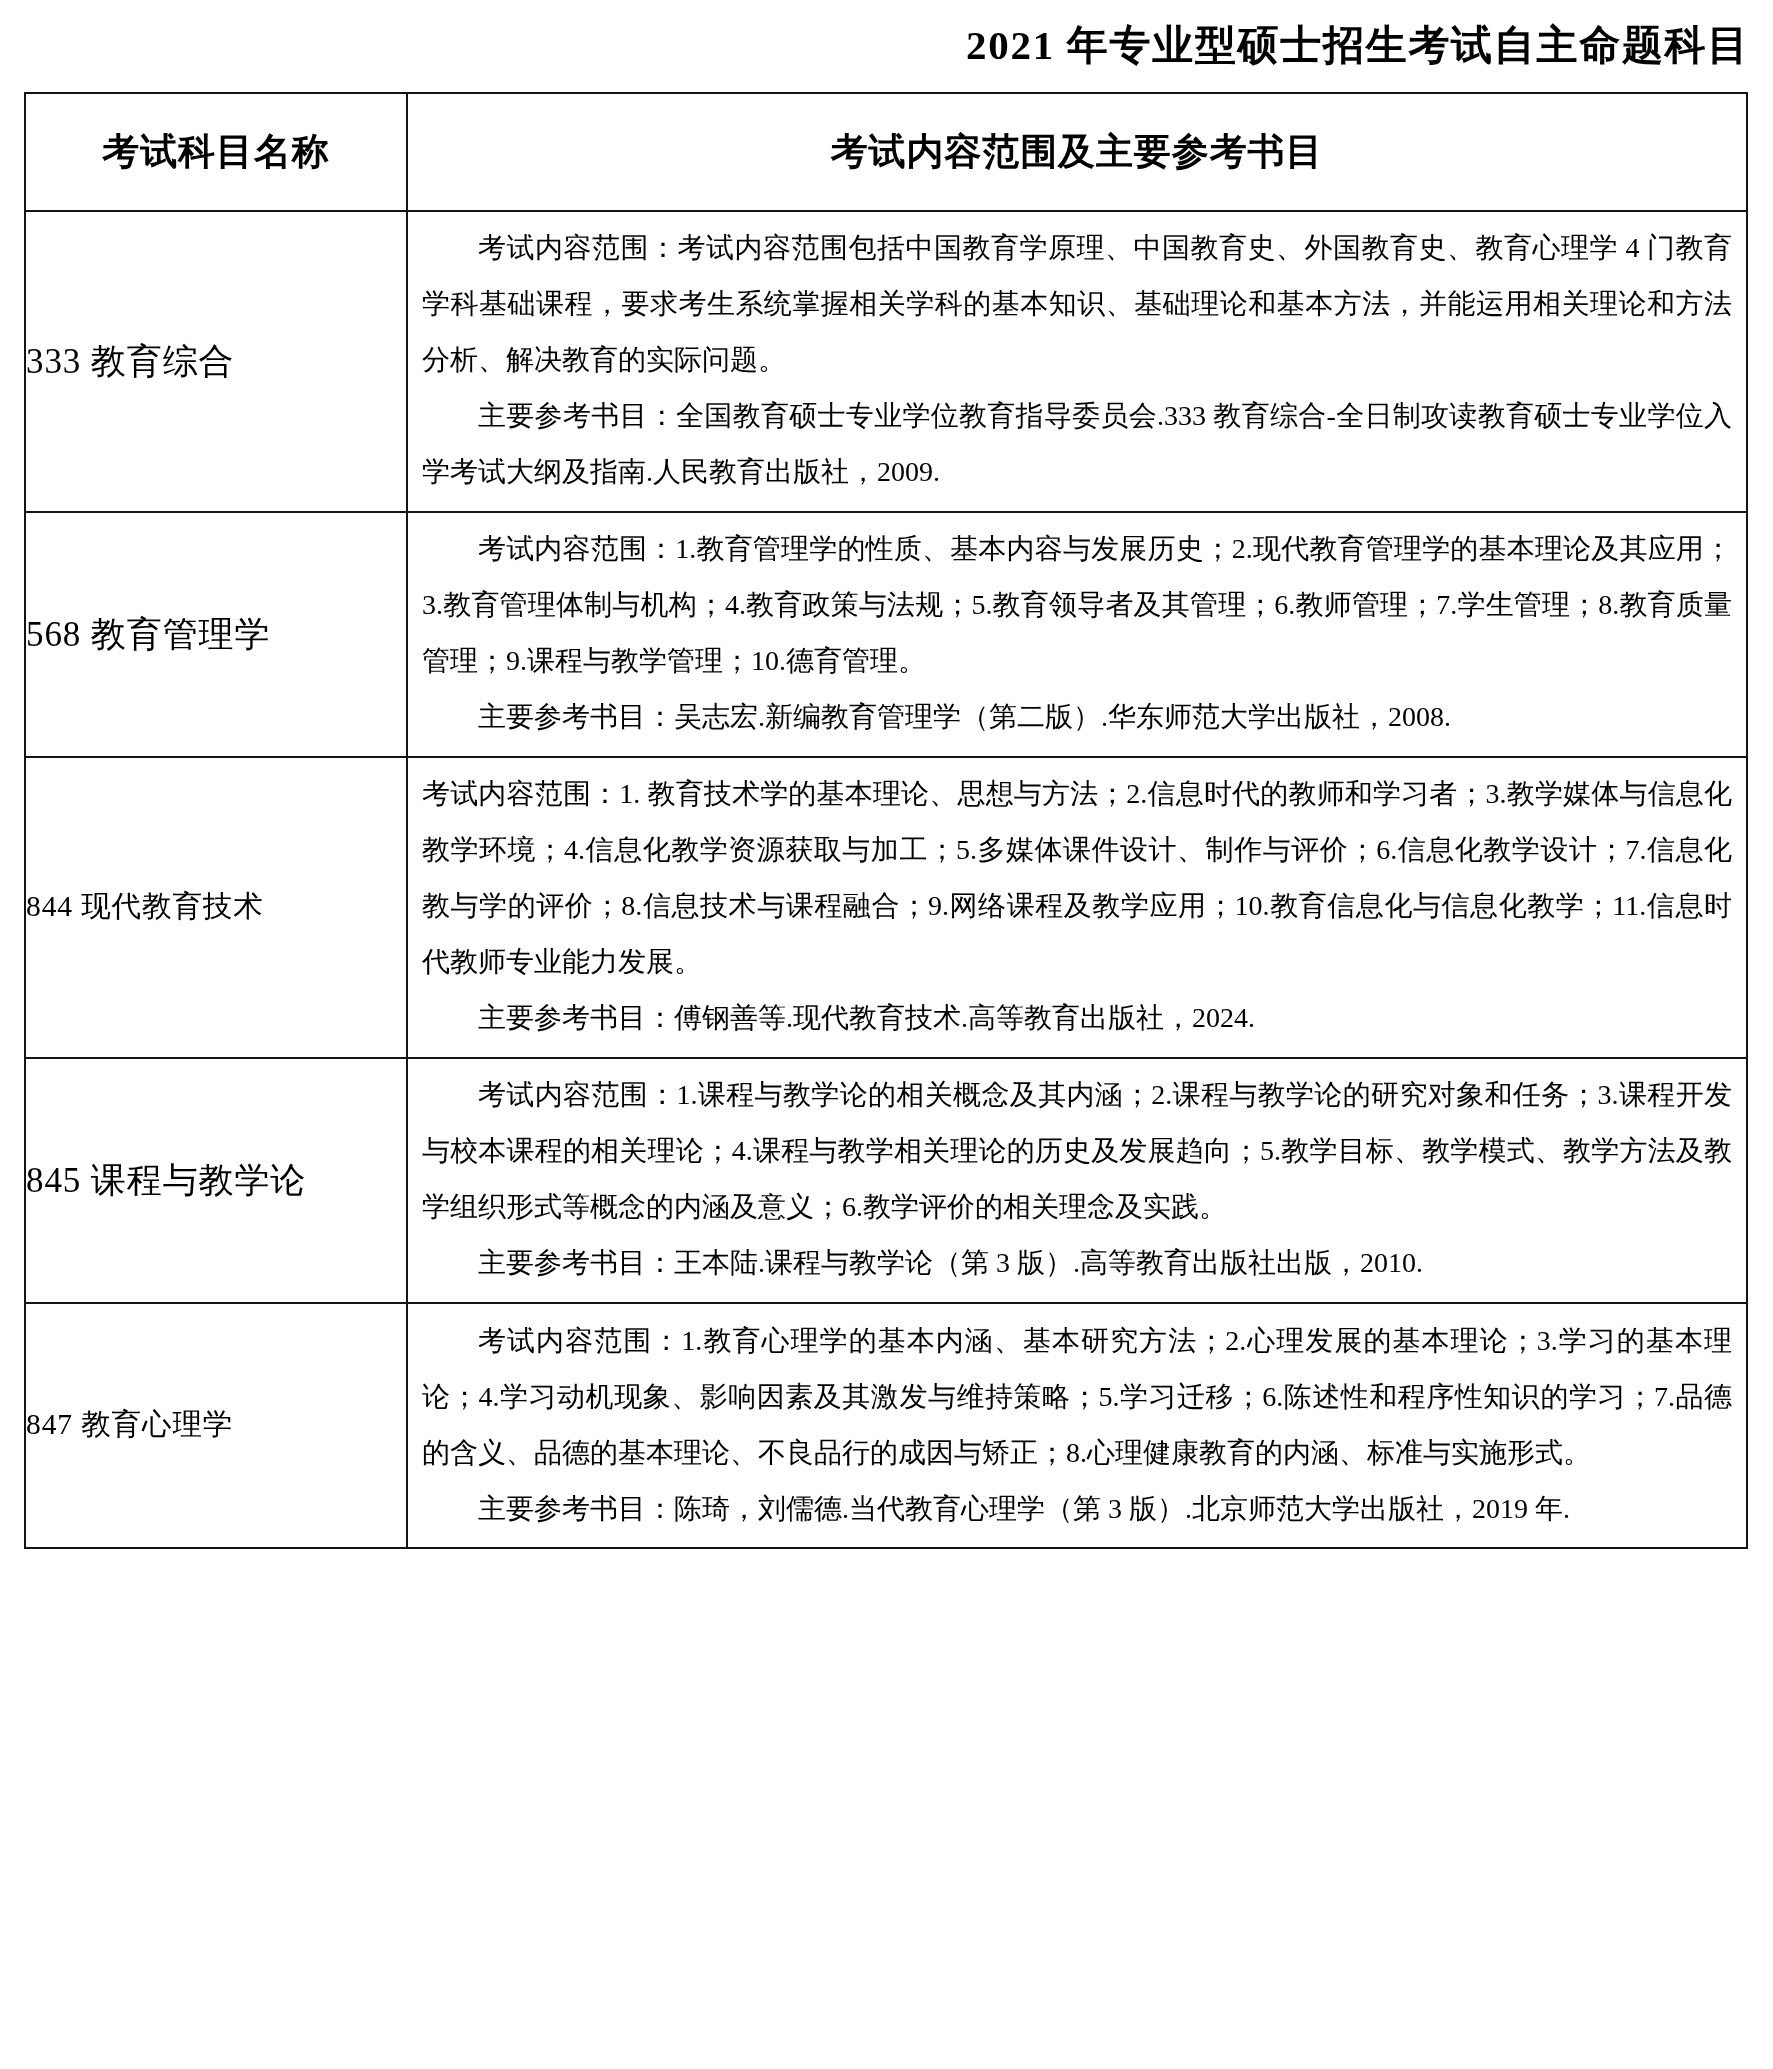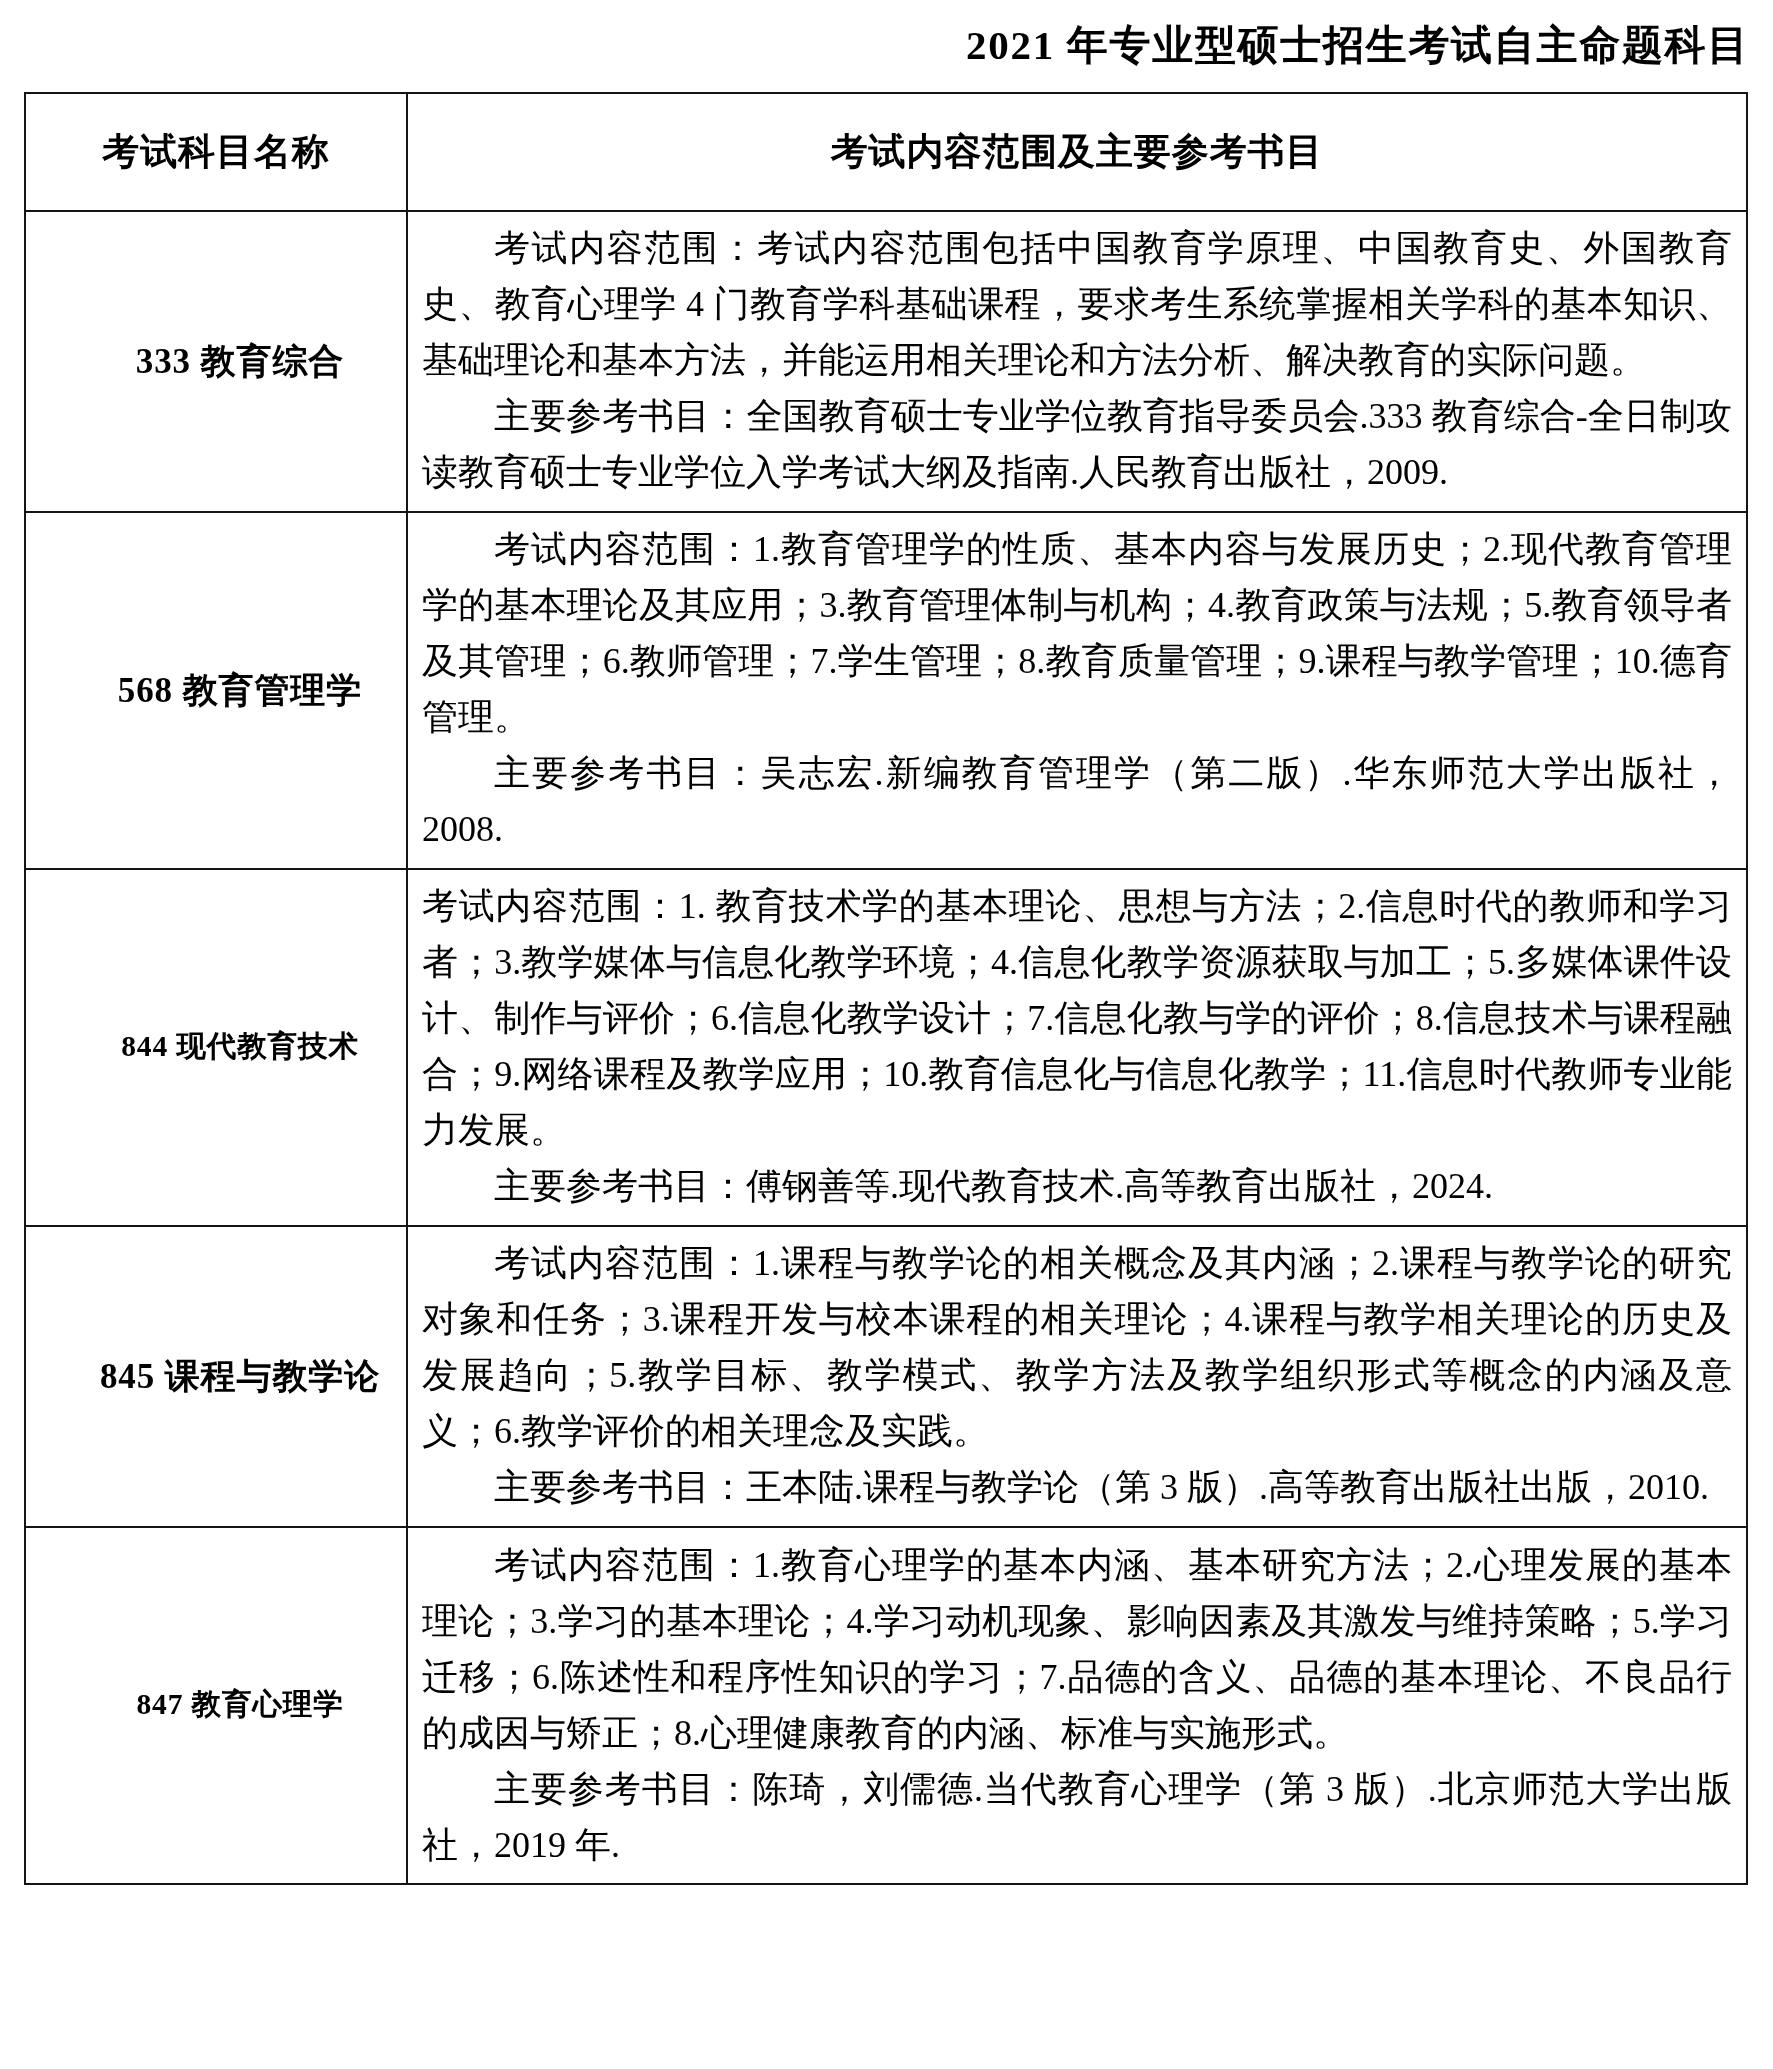"考试内容范围：考试内容范围包括中国教育学原理、中国教育史、外国教育史、教育心理学" td.content-cell p { font-size: 36px -> 28px }
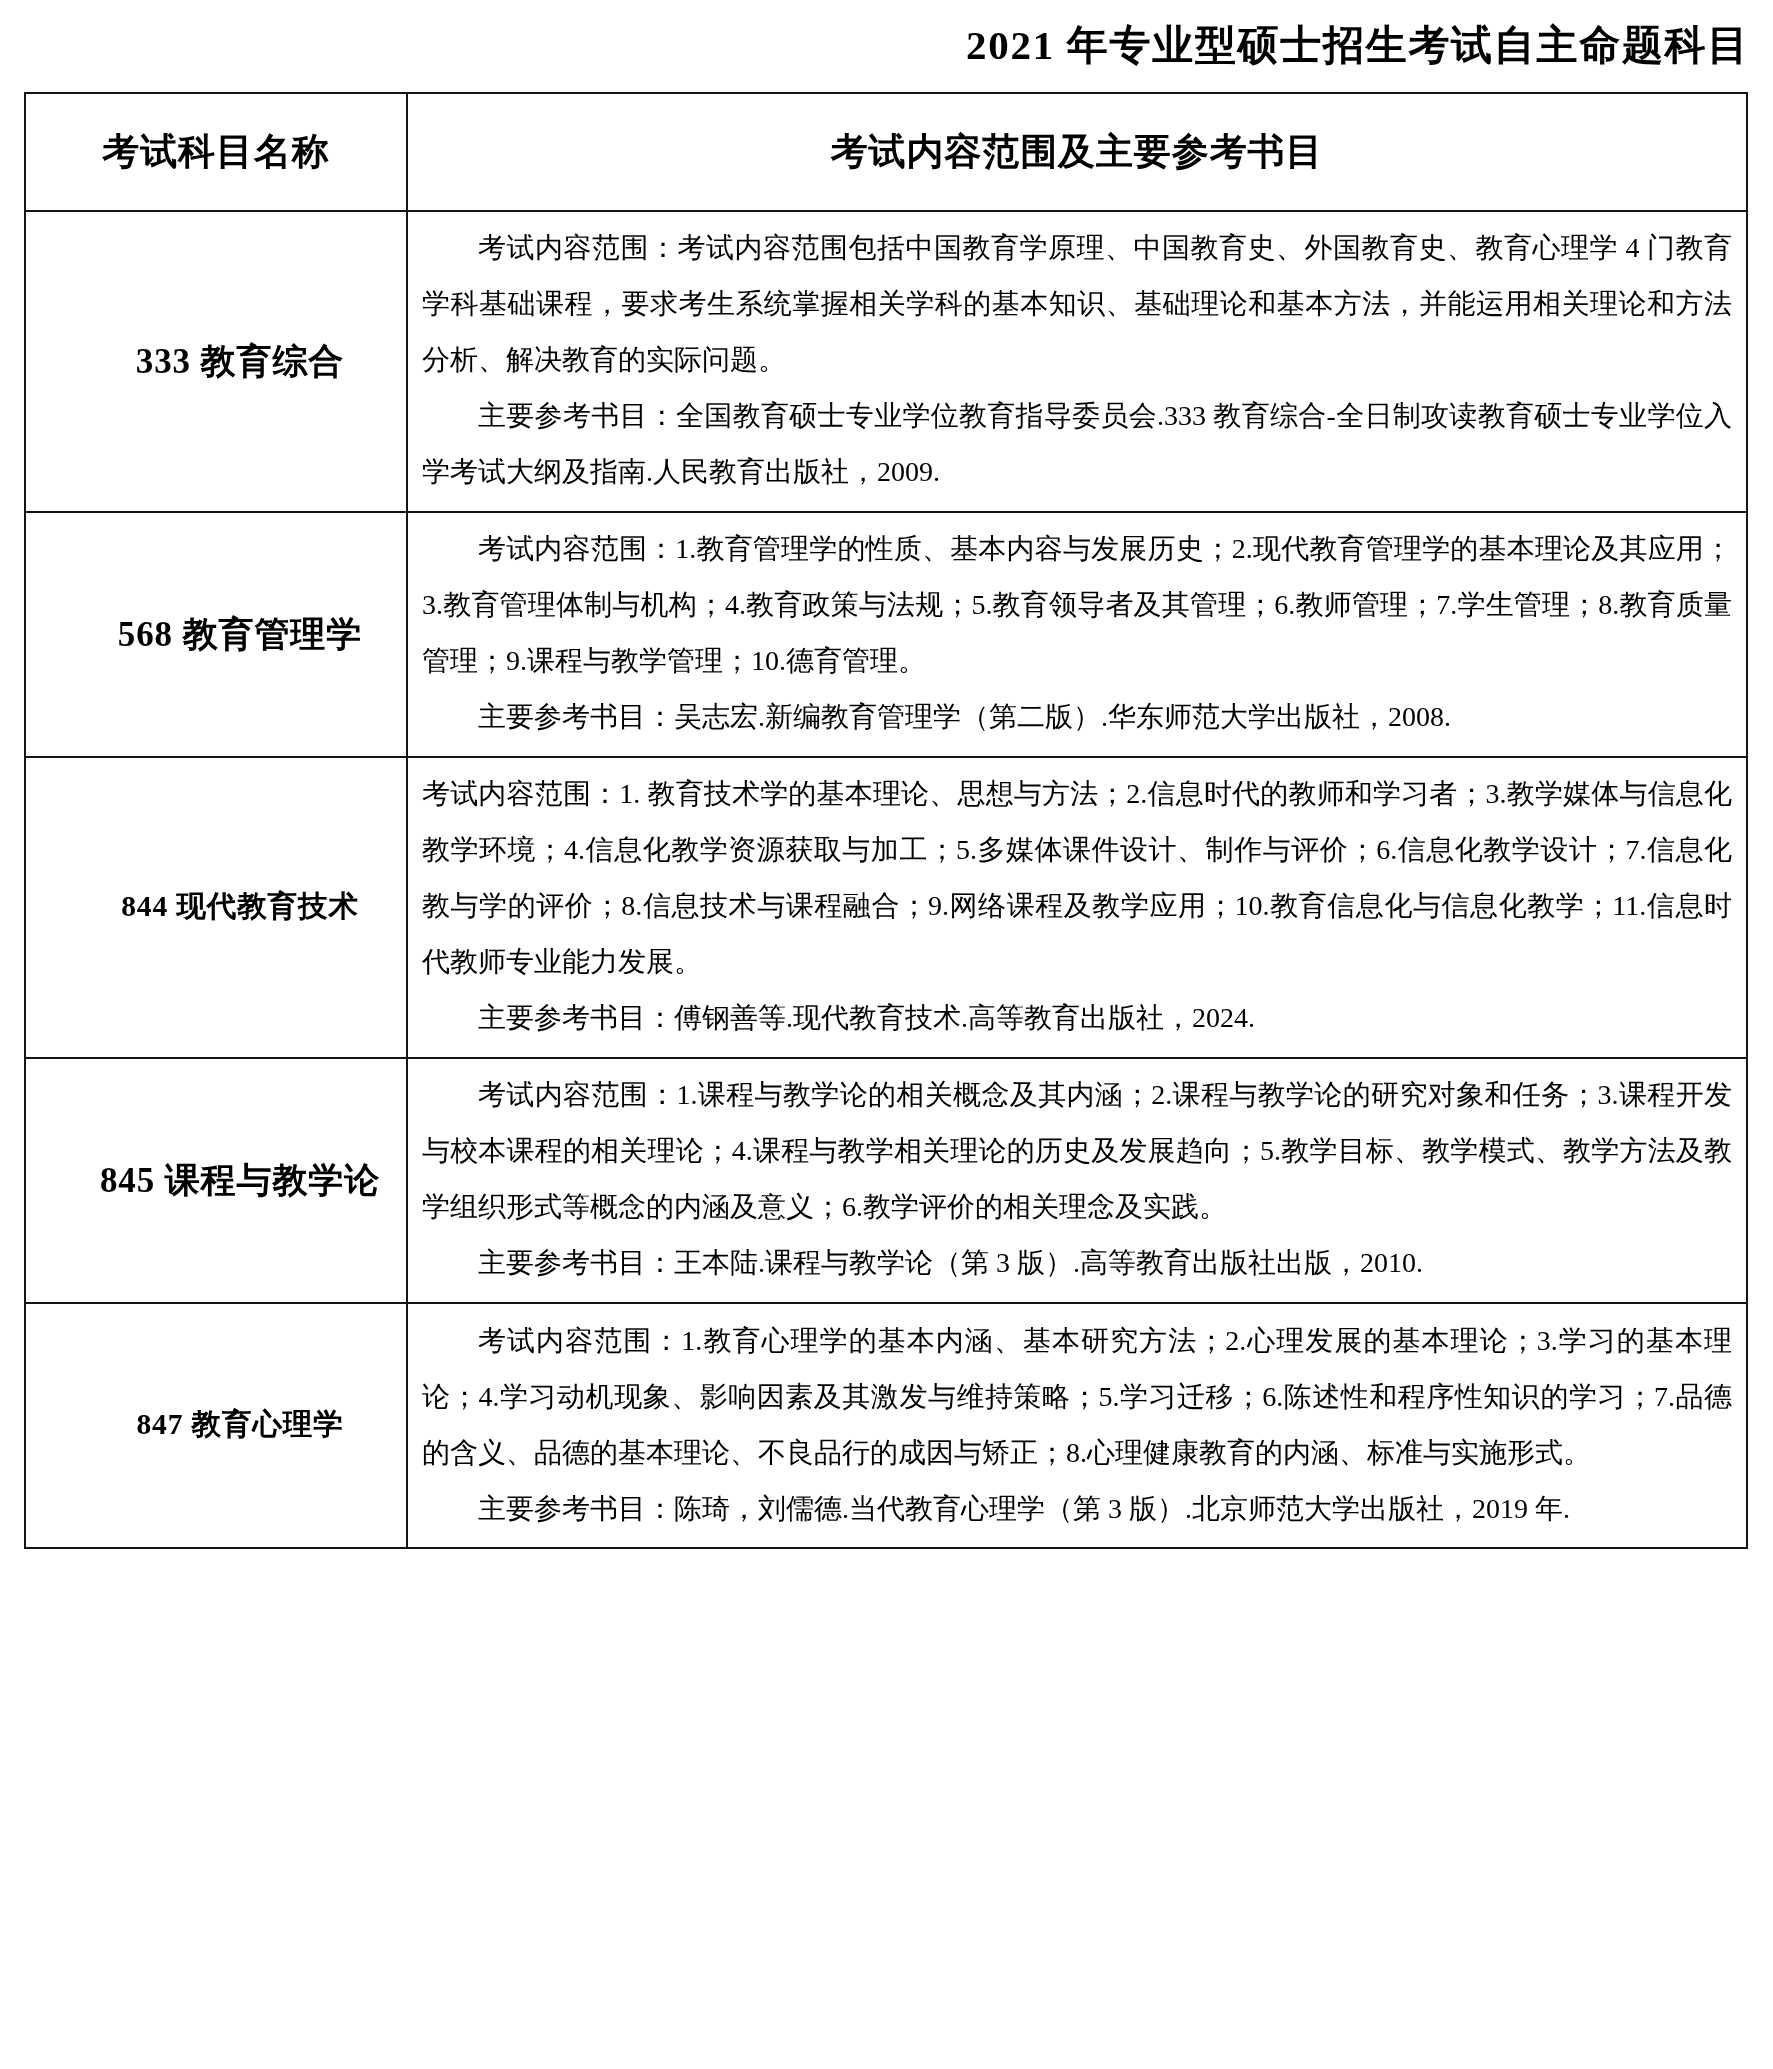"333 教育综合" td.subject-cell { font-weight: bold -> normal; padding-left: 48px -> none; text-align: center -> none }
